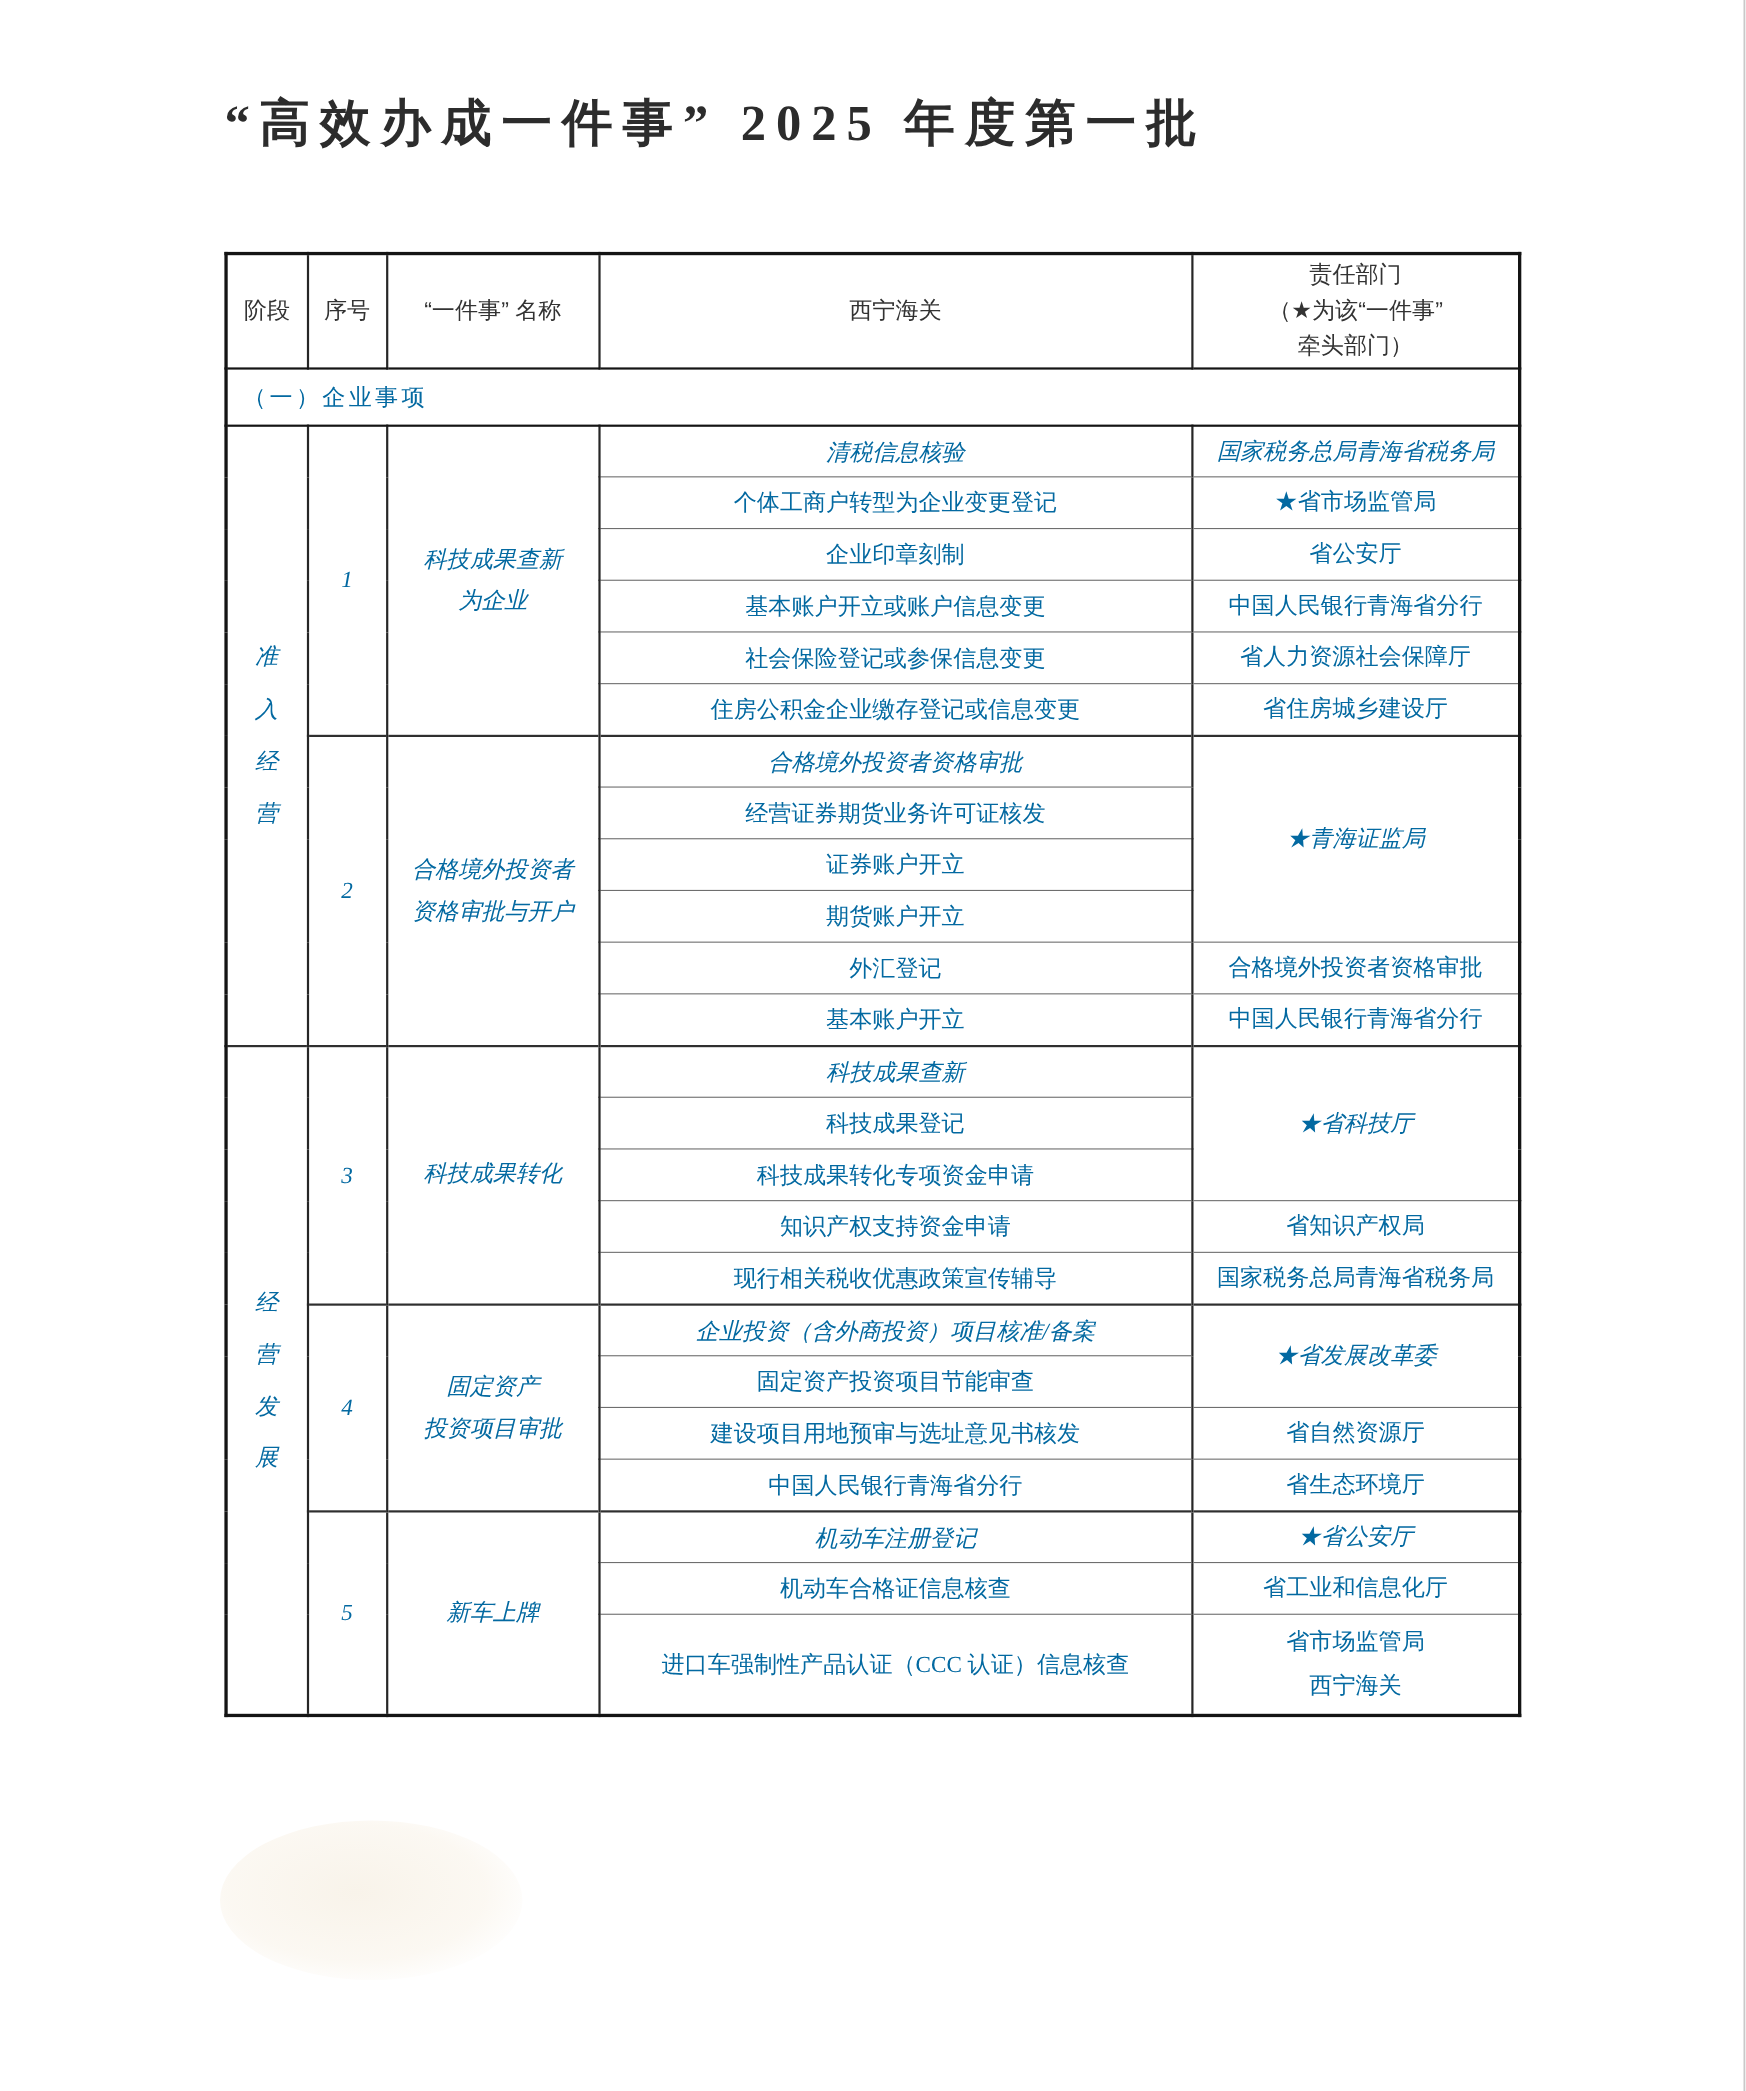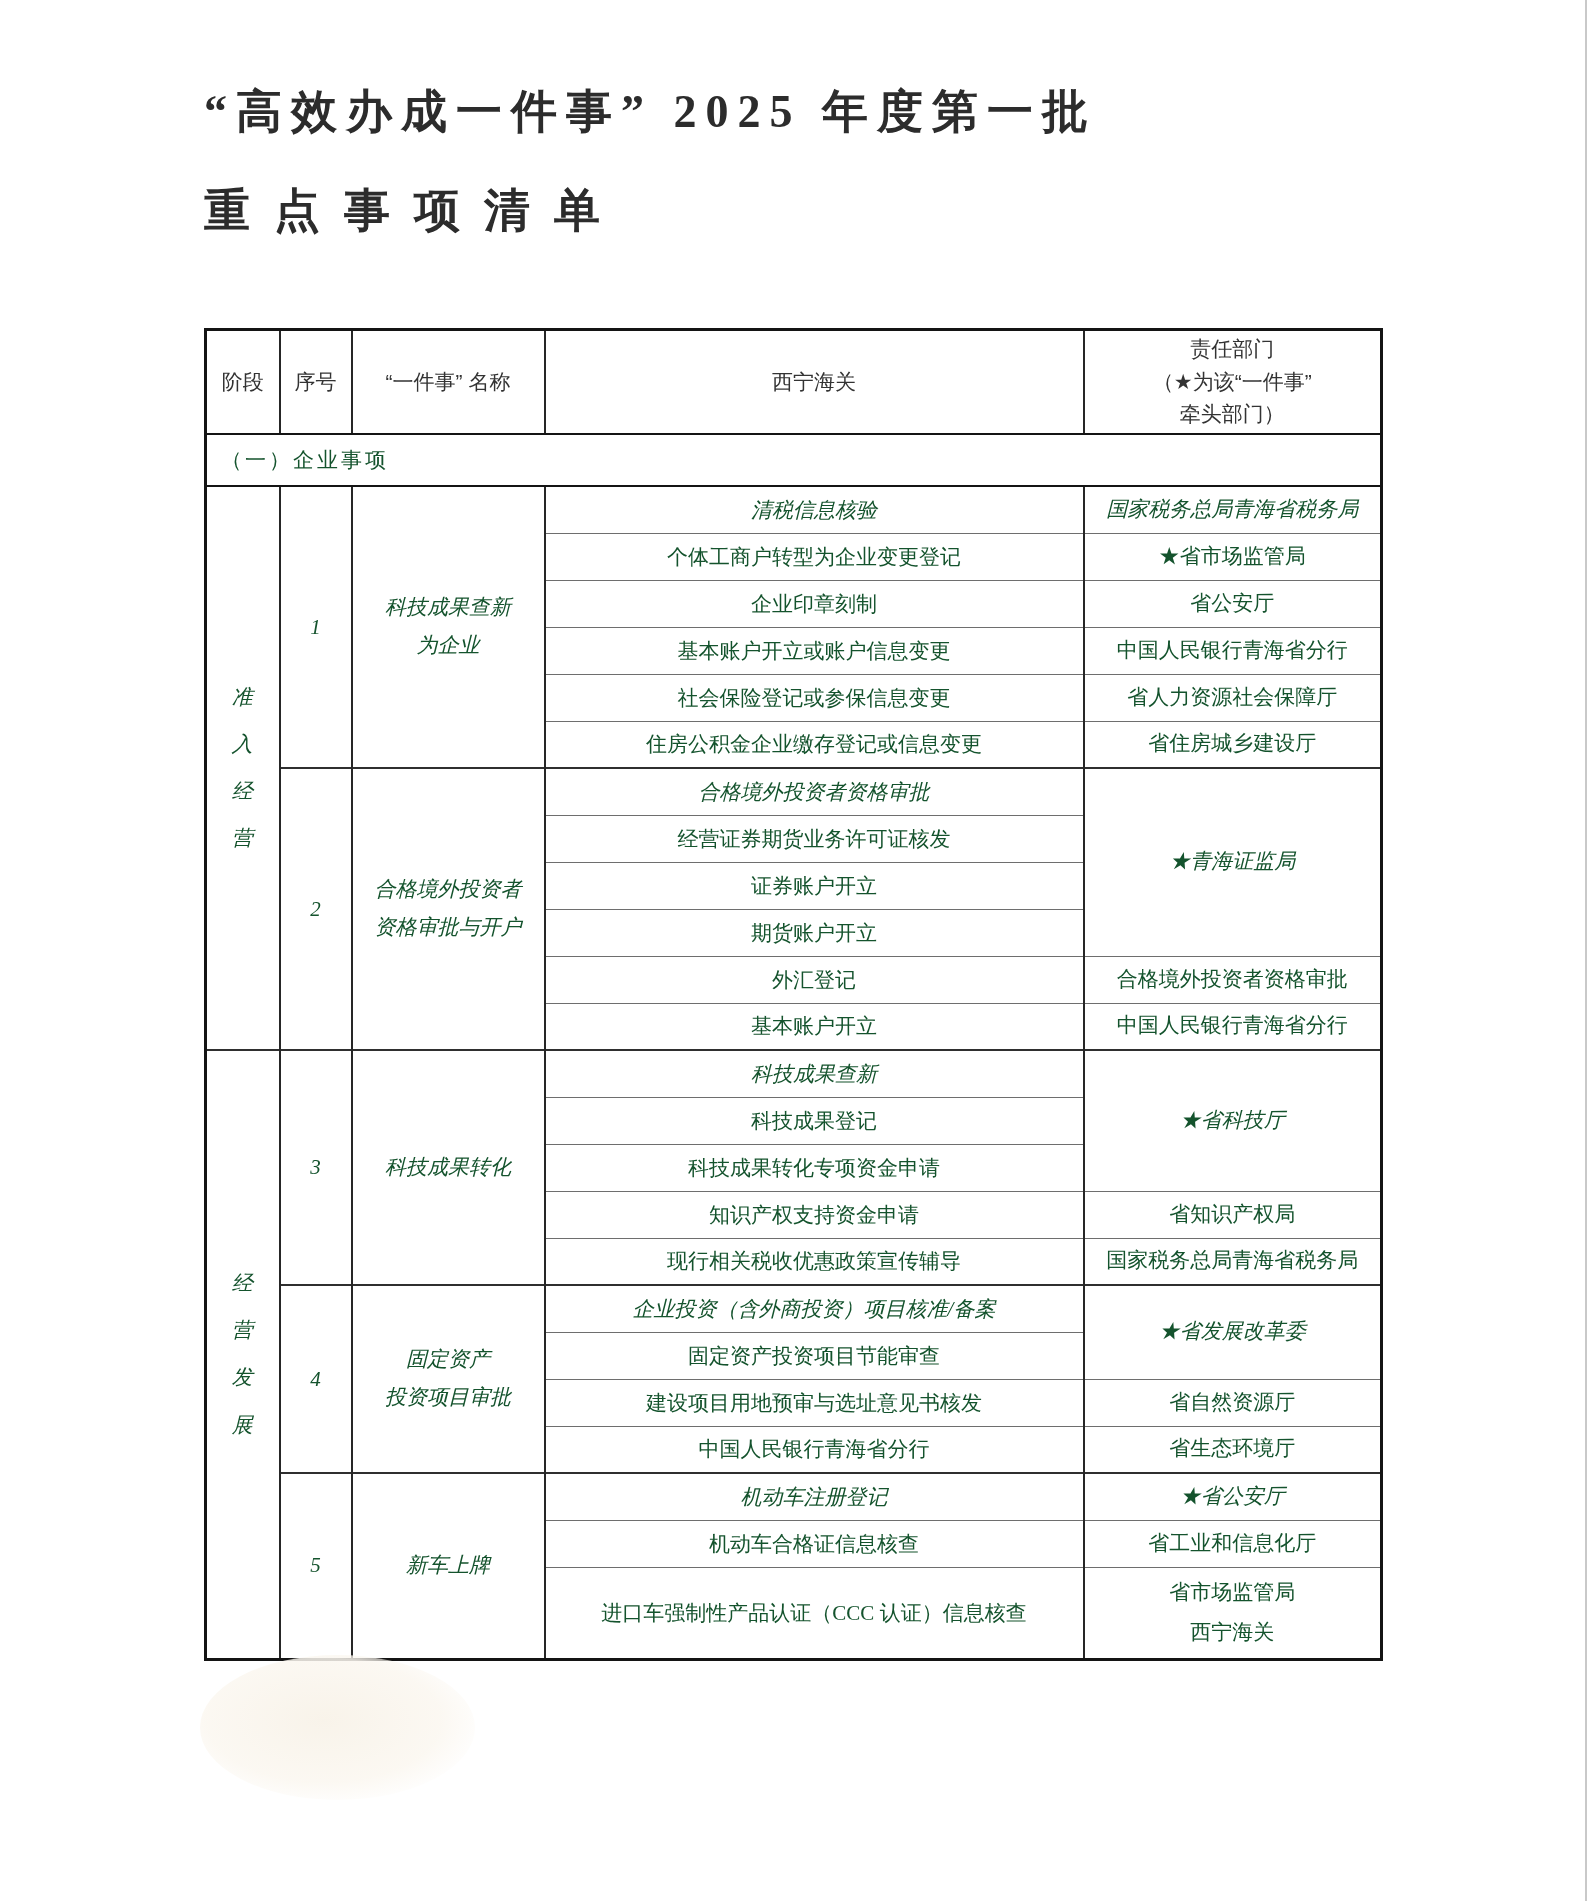"重点事项清单" p.line2 { html: <p>重点事项清单</p> -> none }
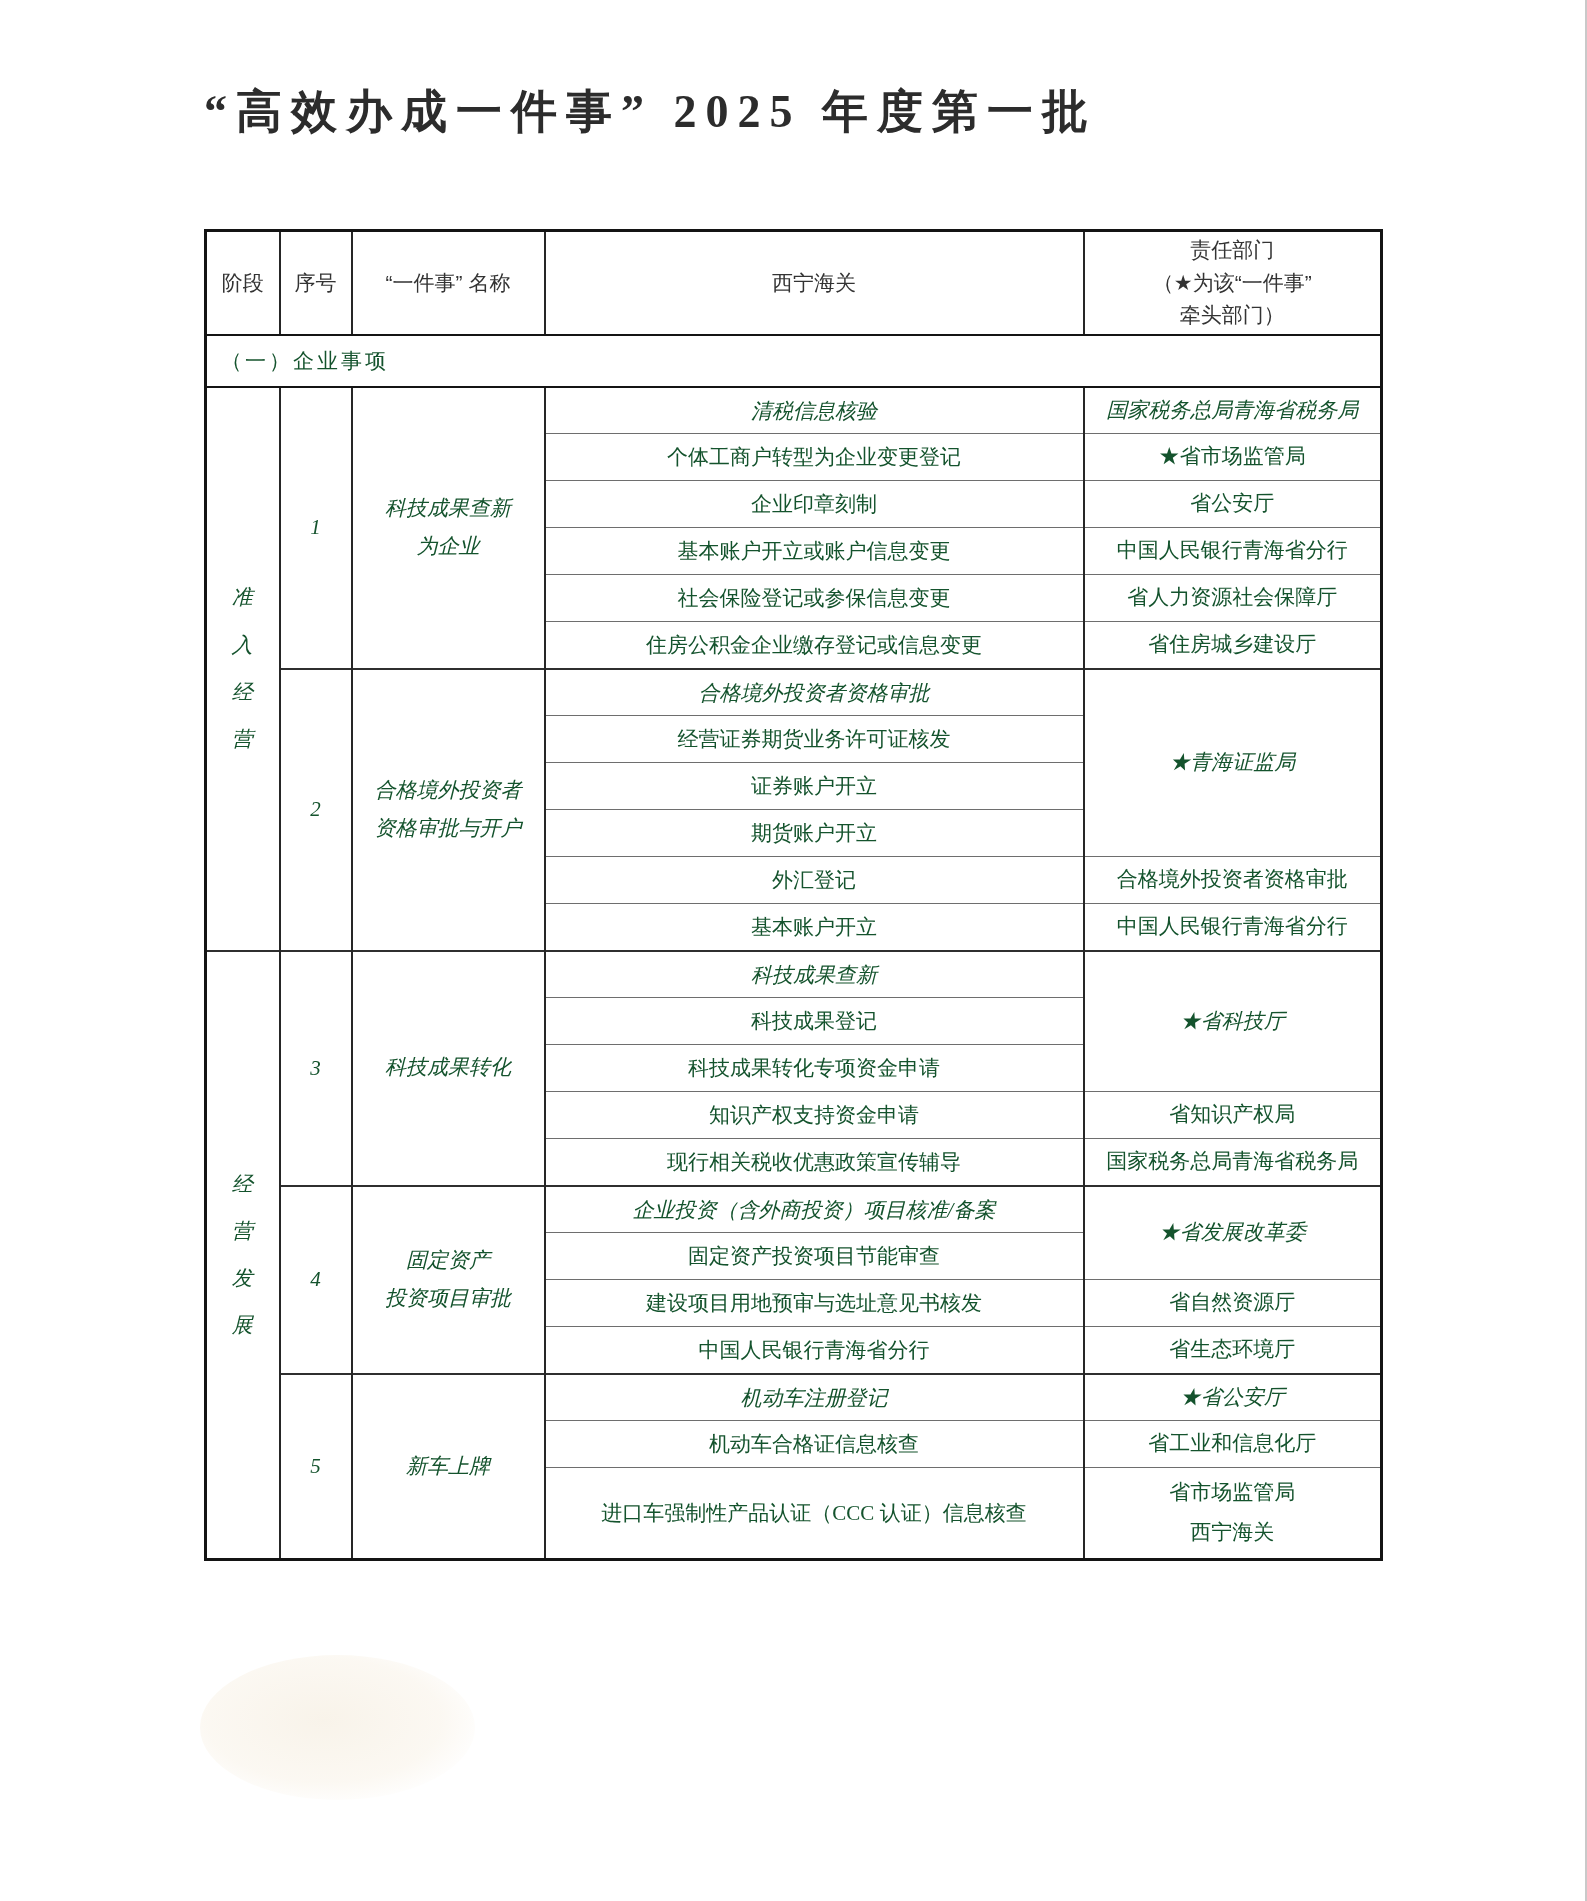"（一）企业事项" .list th,.list td { color: #14532d -> #0369a1 }
